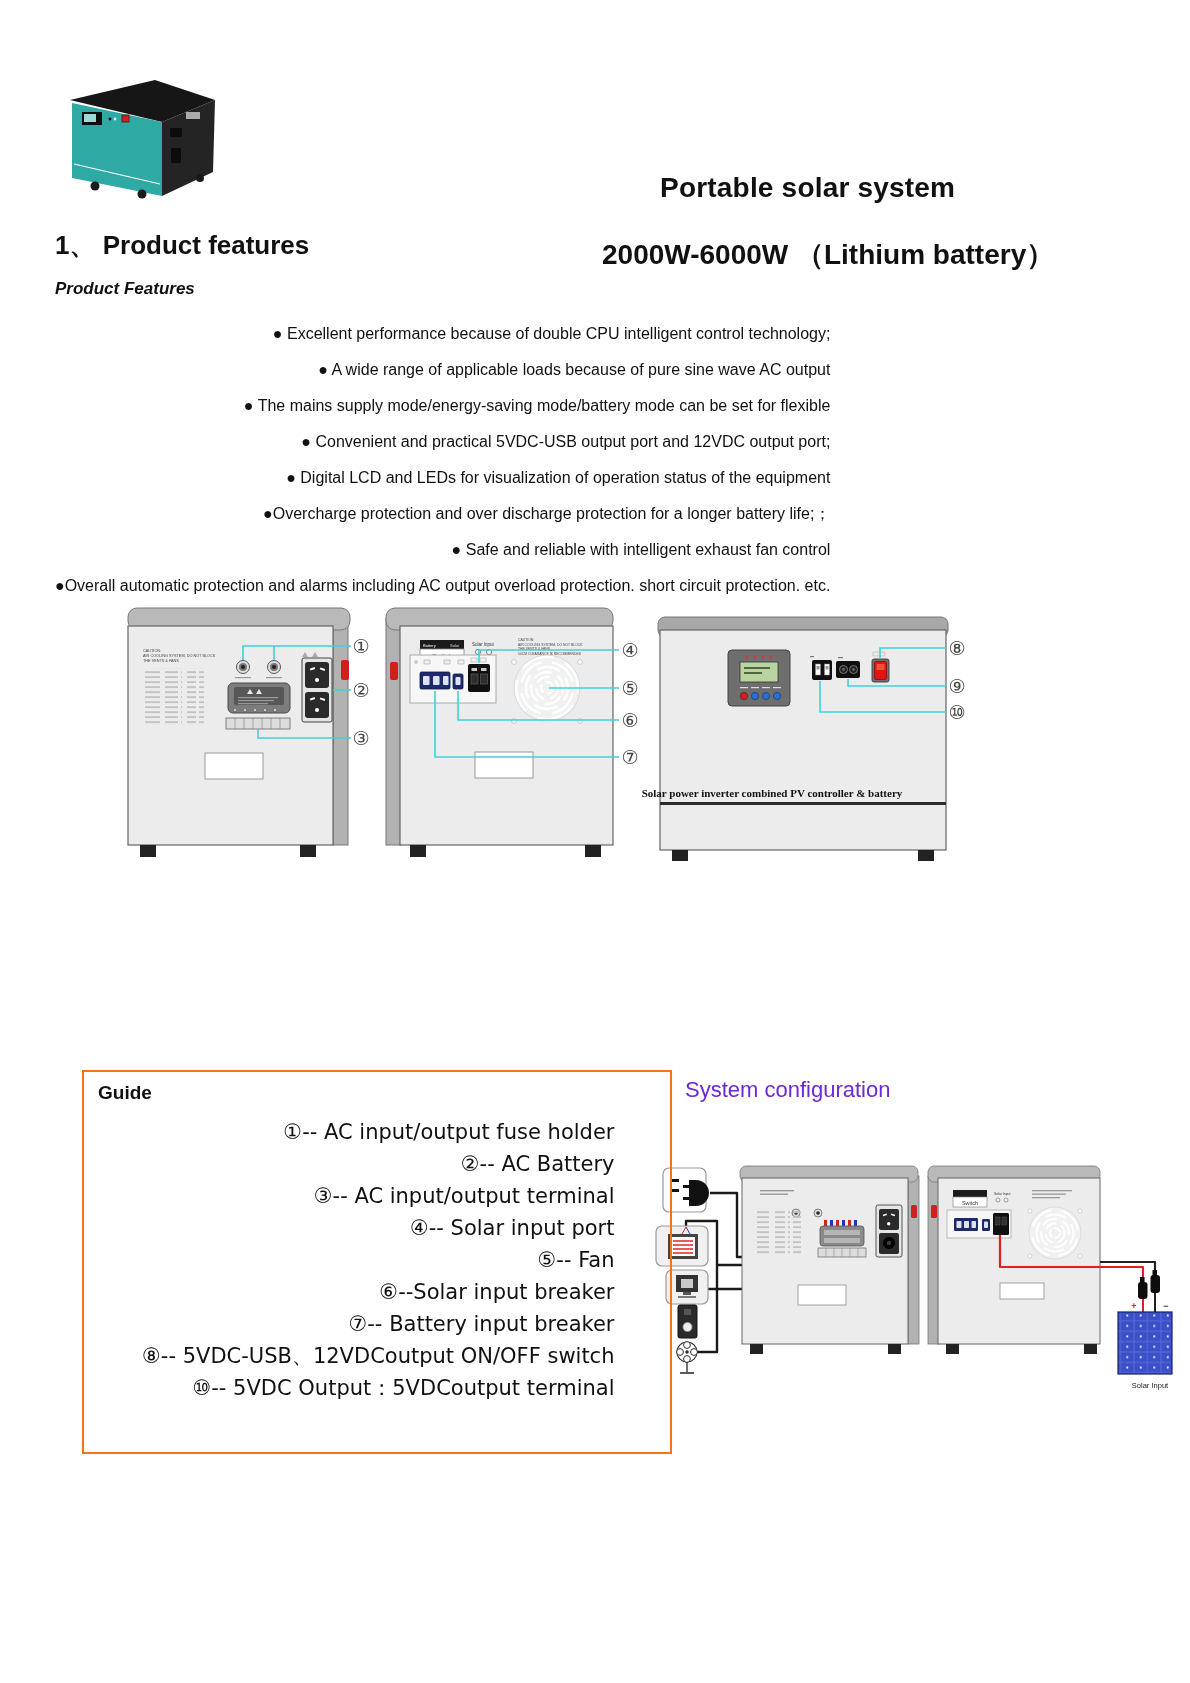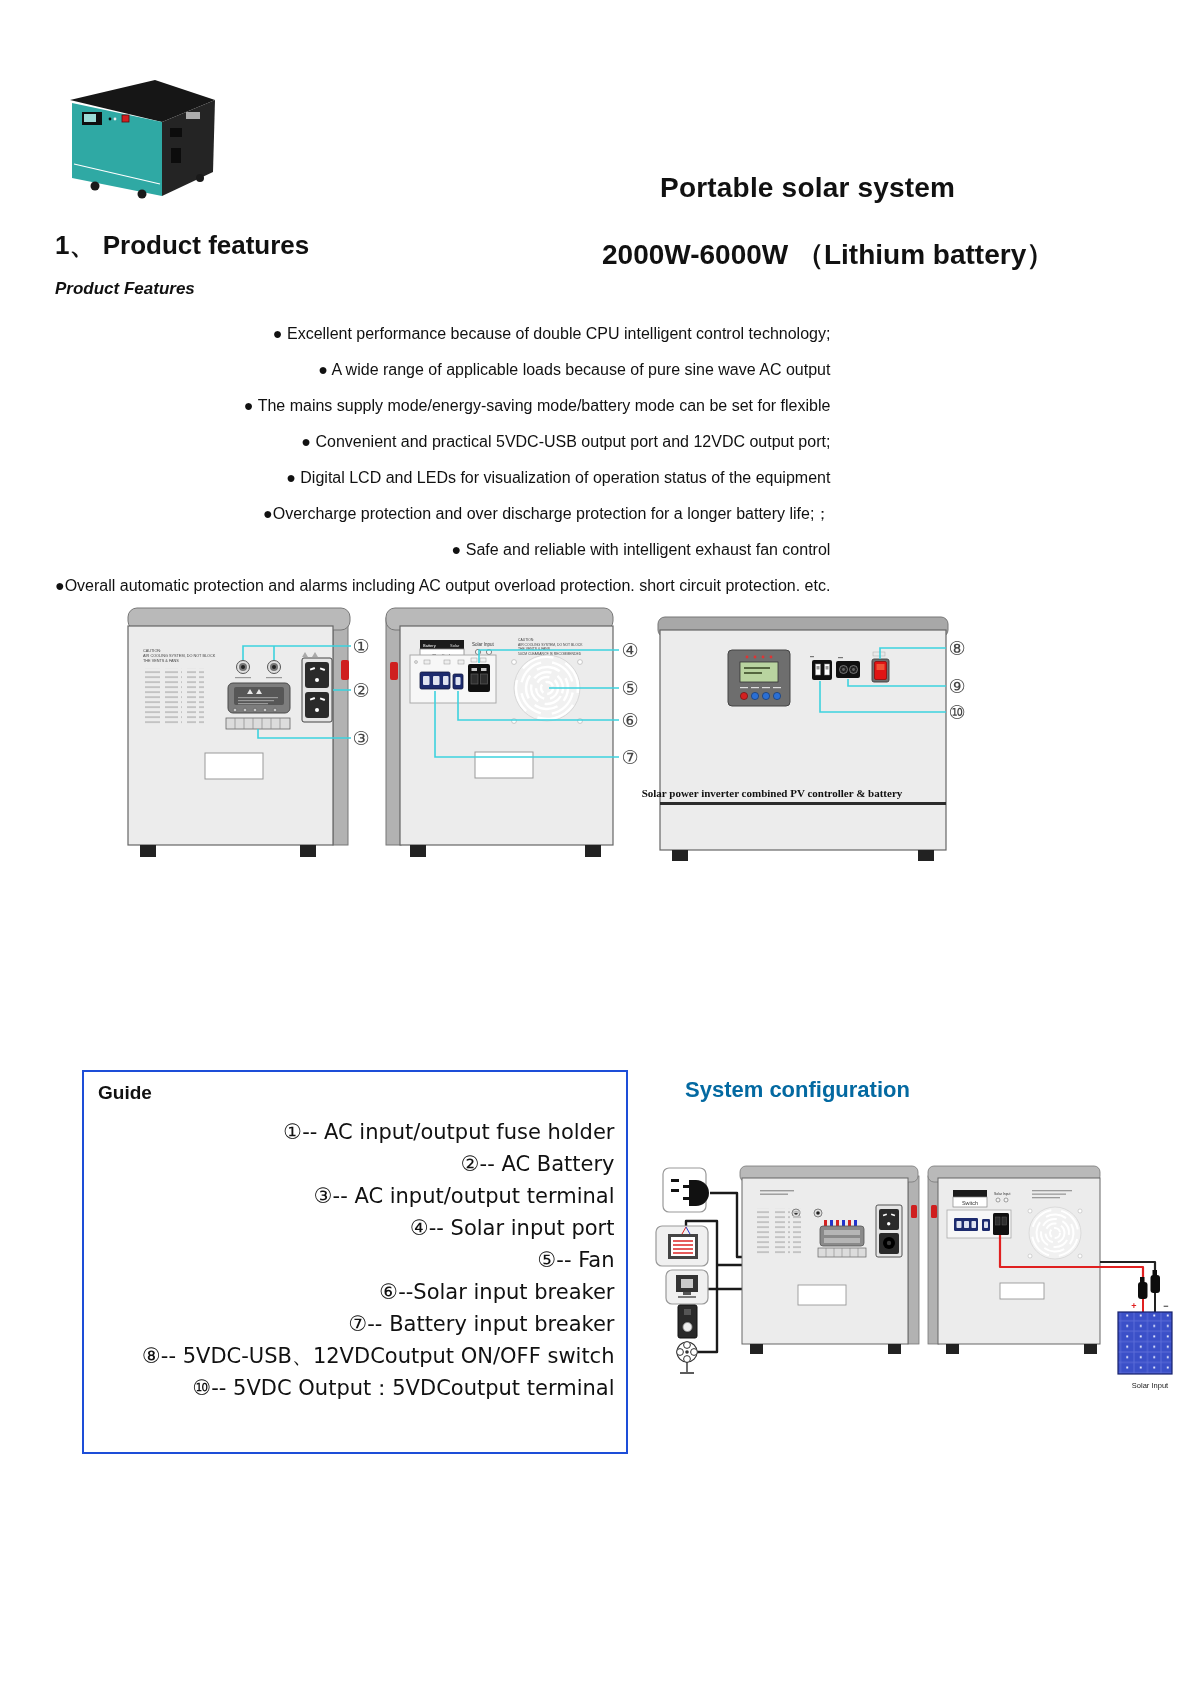"Guide" .guide-box { border: 2px solid #1d4ed8 -> 2px solid #f97316; width: 546px -> 590px }
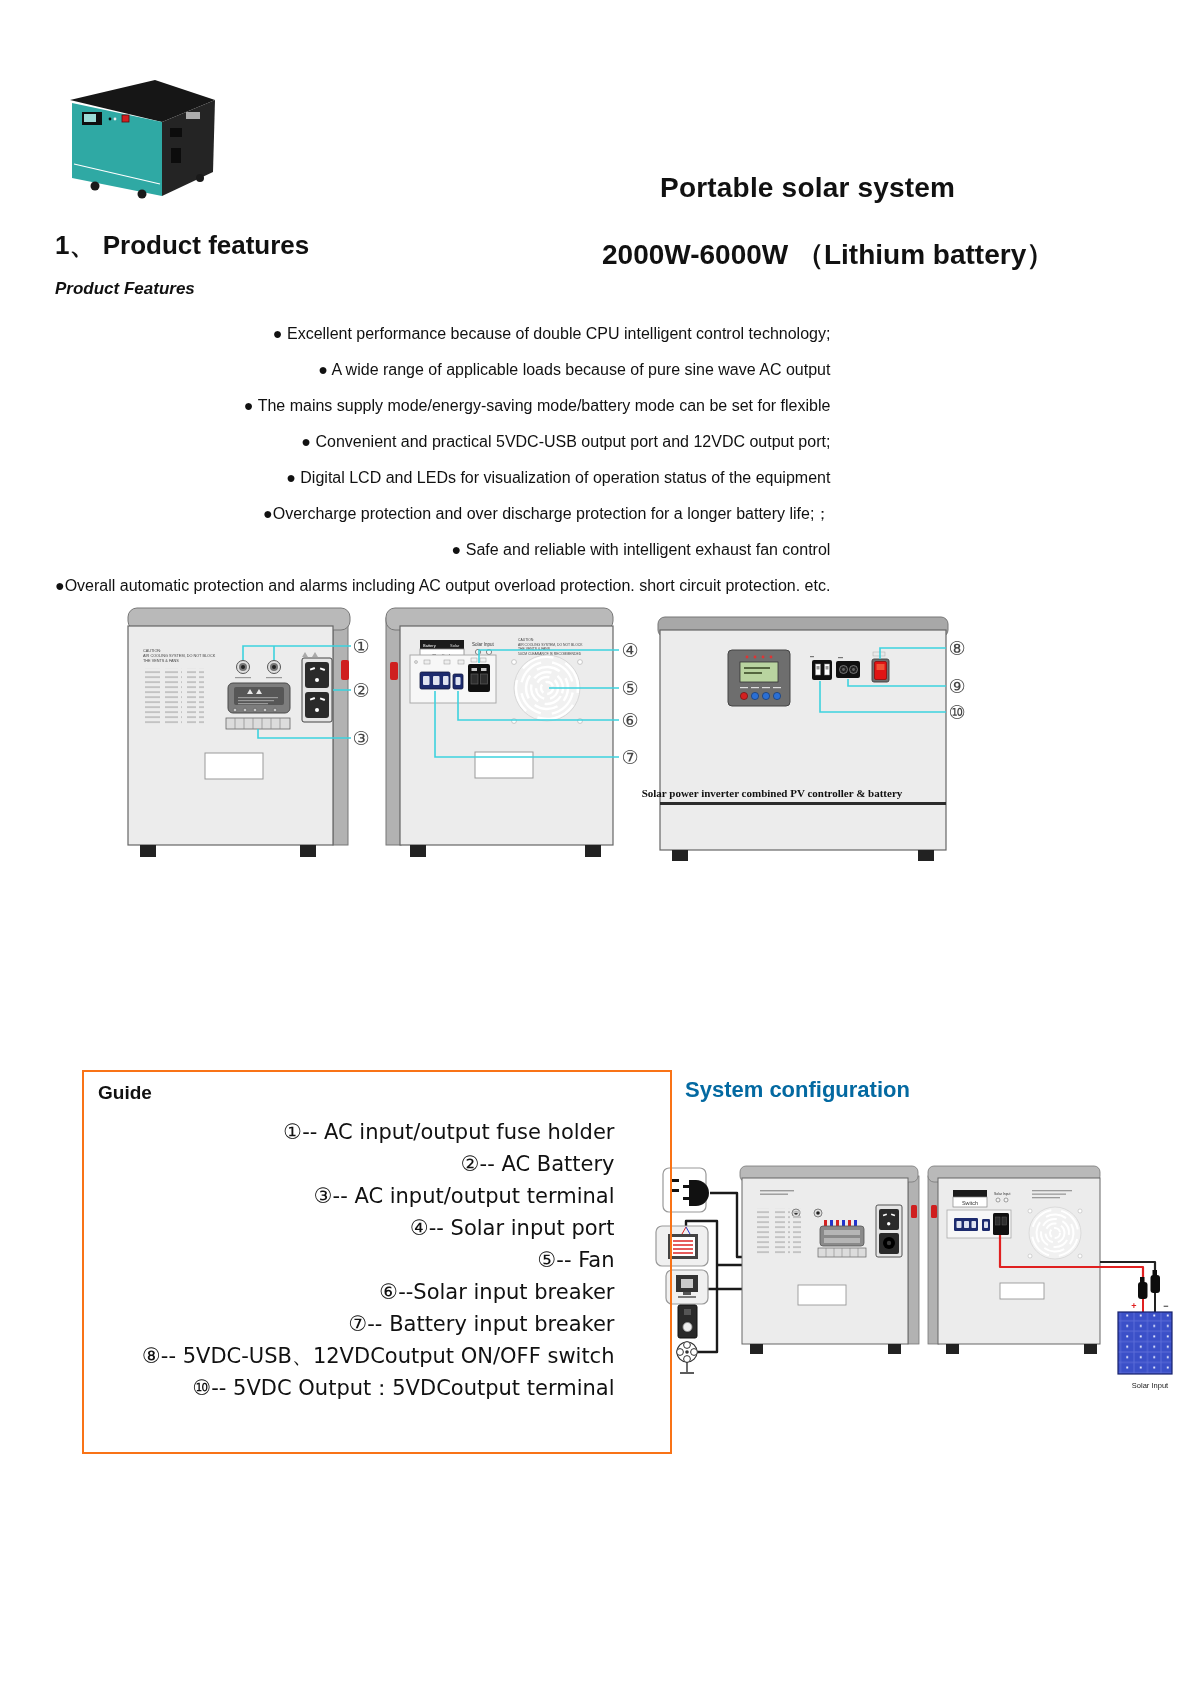"System configuration" .sysconf-h { color: #0369a1 -> #6d28d9; font-weight: bold -> normal }
